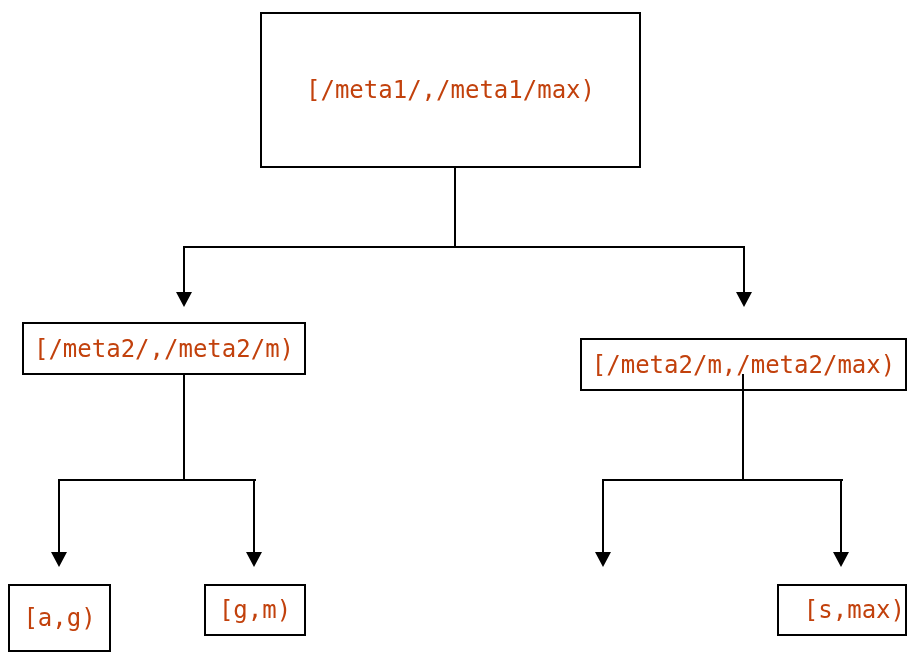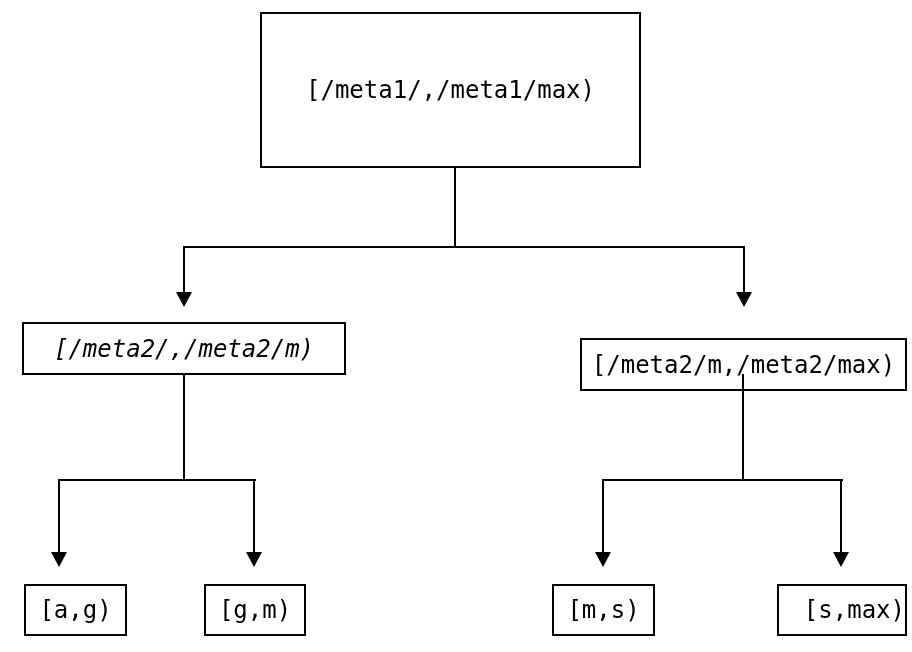"[/meta1/,/meta1/max)" .node { color: #000000 -> #c2410c }
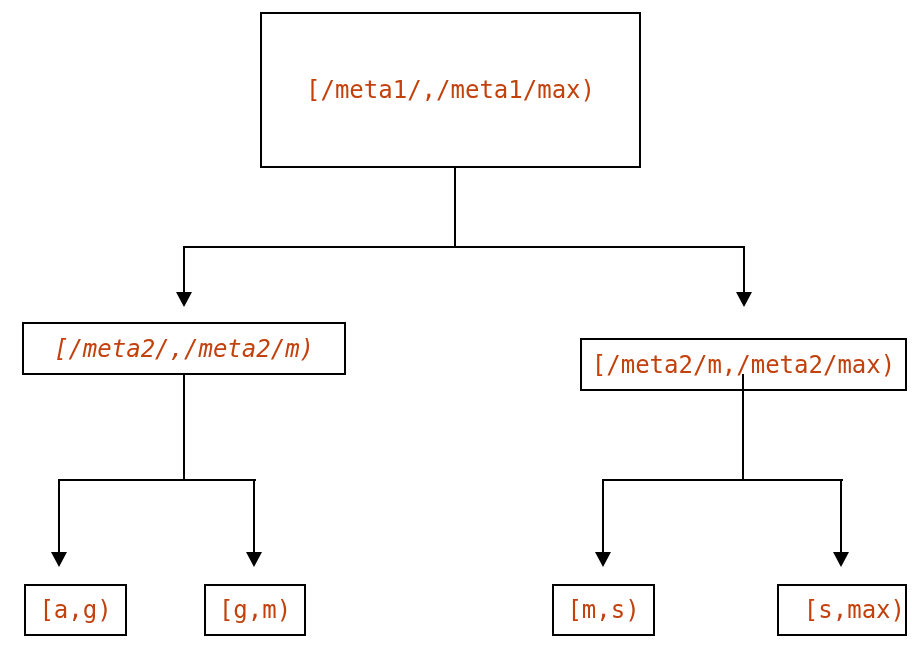"[/meta2/,/meta2/m)" #node-meta2-low { font-style: italic -> none; width: 324px -> 284px }
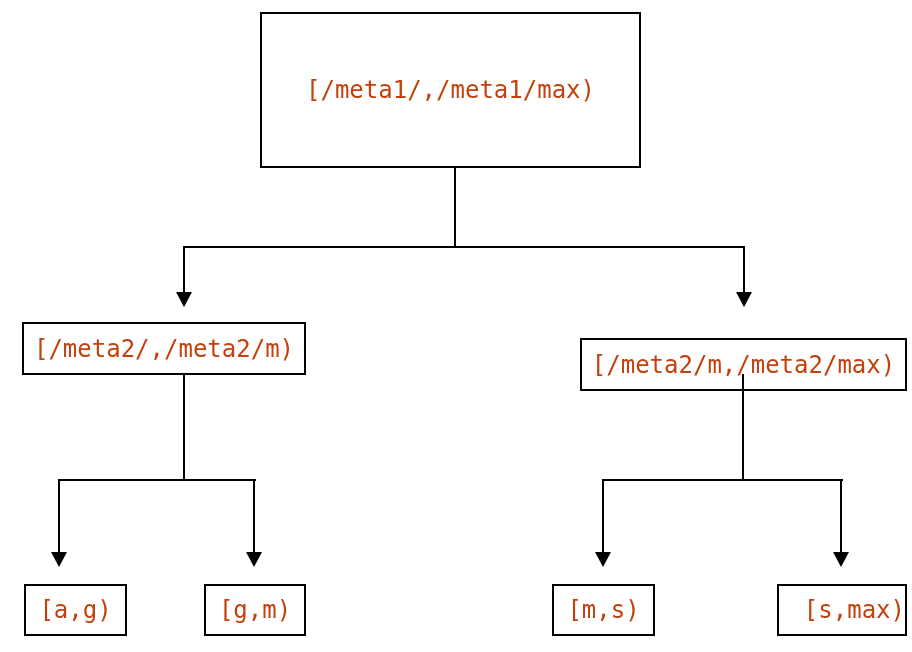"[a,g)" #node-leaf-ag { height: 52px -> 68px; left: 24px -> 8px }
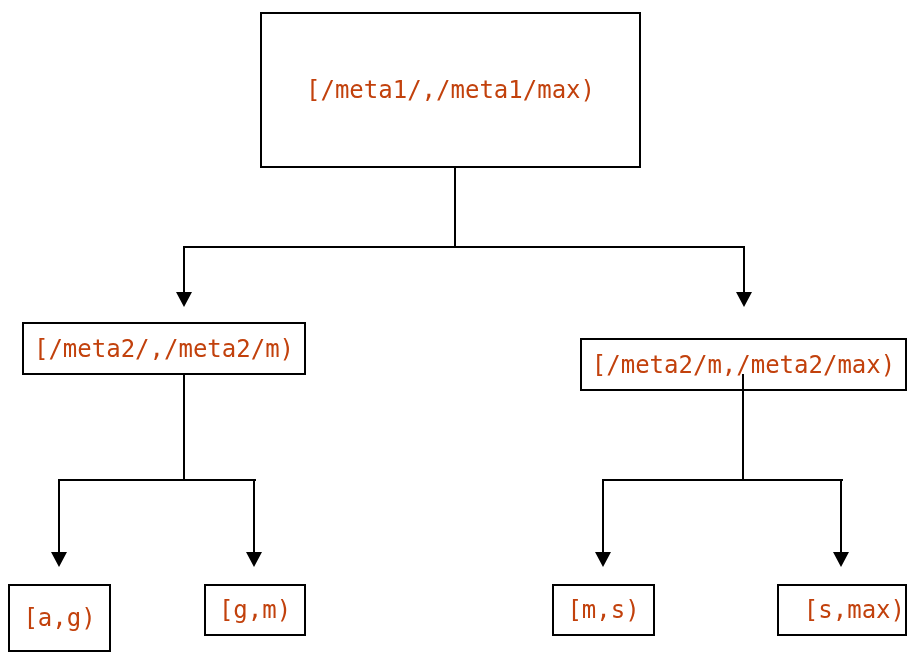"[m,s)" div.node { html: <div> <span>[m,s)</span> </div> -> none }
